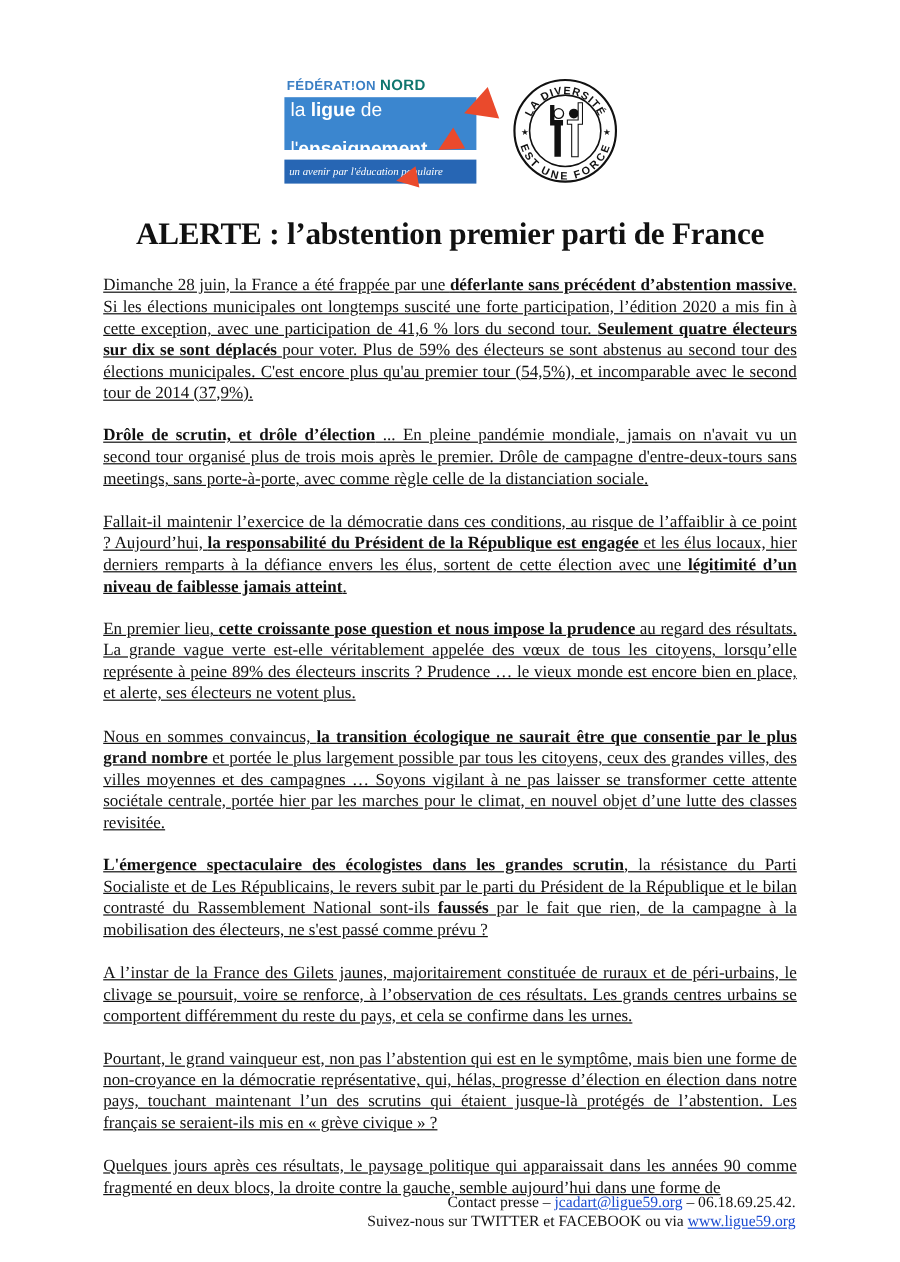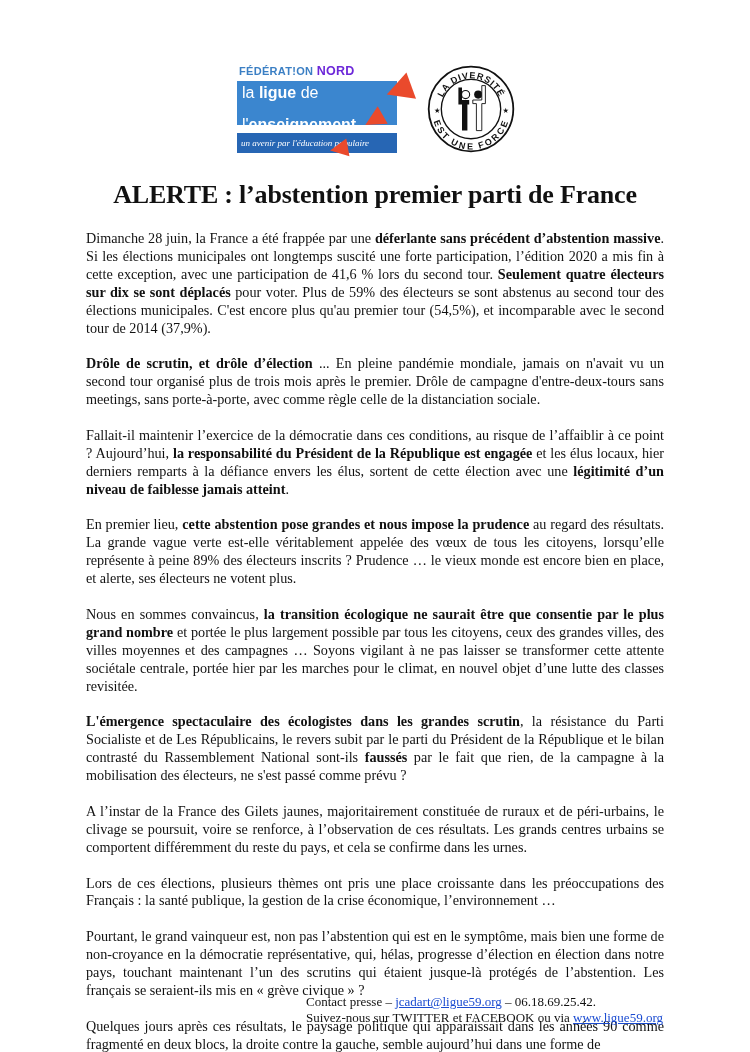"NORD" .fed .f2 { color: #6d28d9 -> #0f766e }
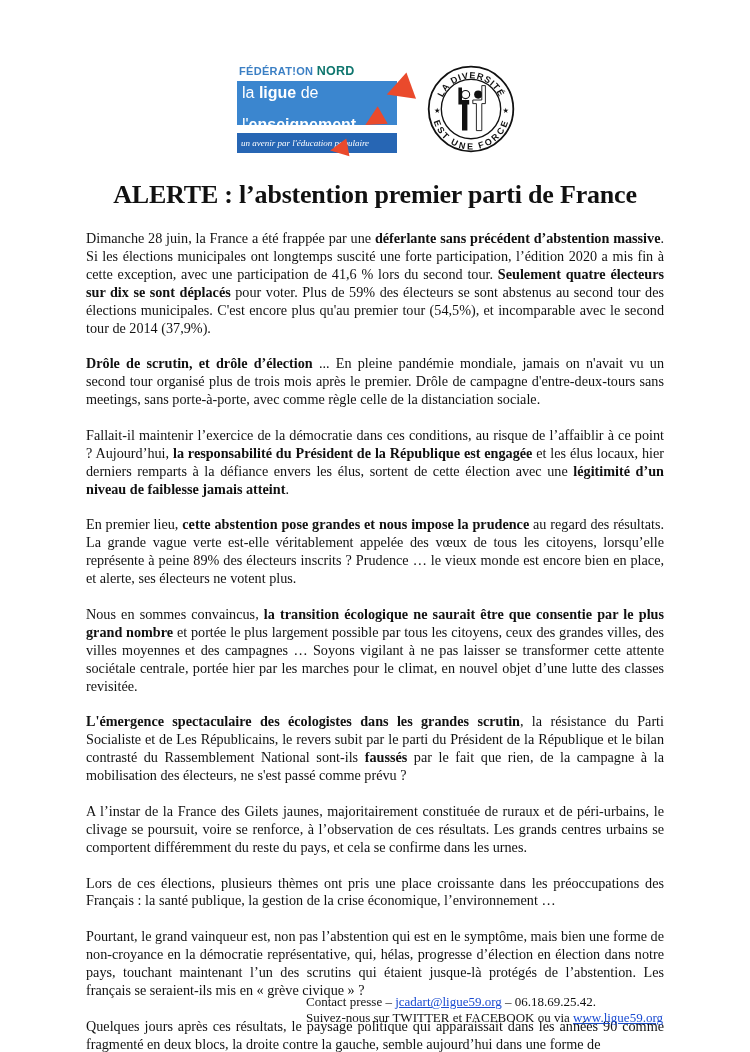"Dimanche 28 juin, la France" .content p { text-decoration: none -> underline }
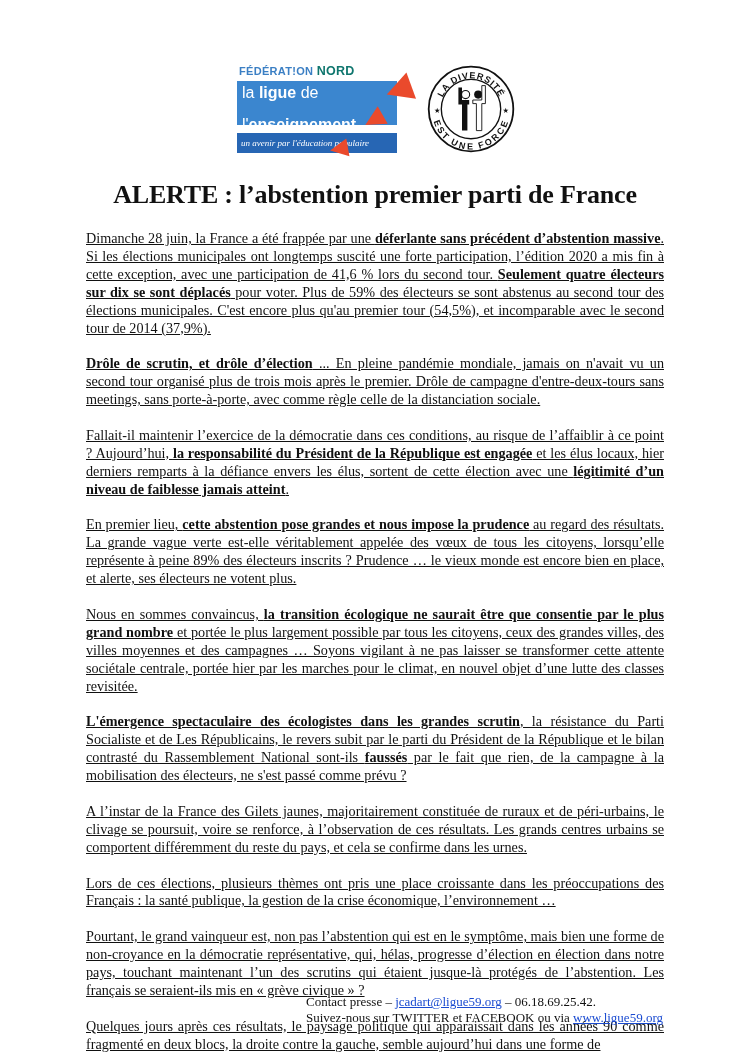"cette abstention pose grandes et" b { text: abstention pose grandes -> croissante pose question }
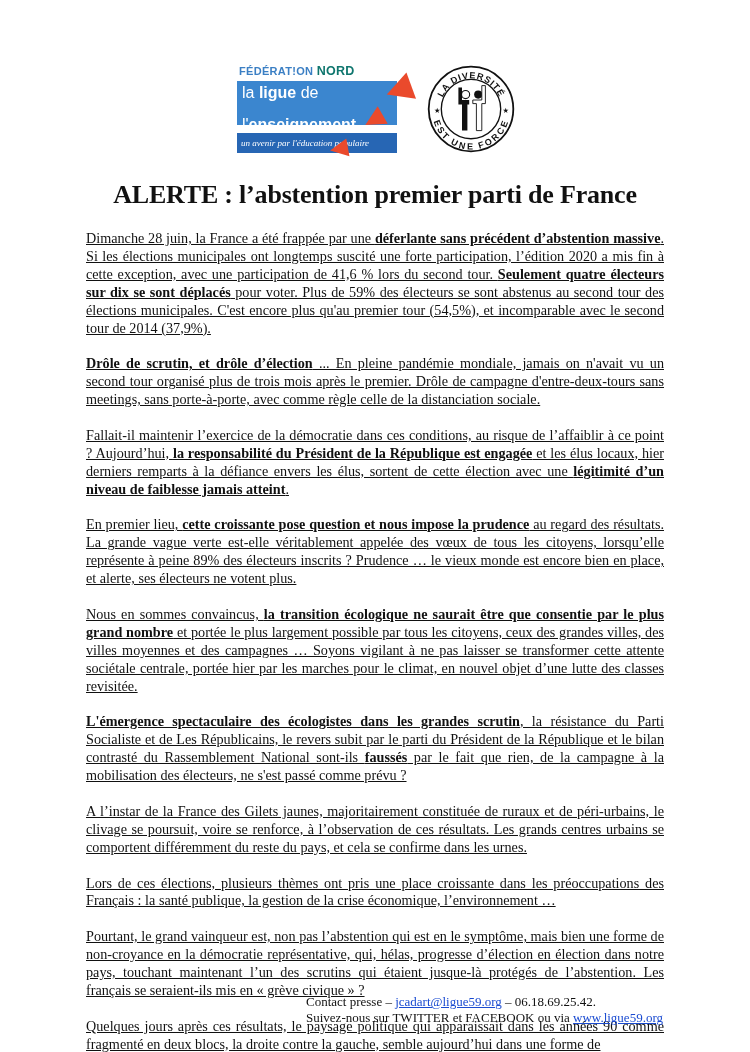"Lors de ces élections, plusieurs" p { html: <p><span>Lors de ces élections, plusieurs thèmes ont pris une place croissante dans les préoccupations des Français : la santé publique, la gestion de la crise économique, l’environnement …</span></p> -> none }
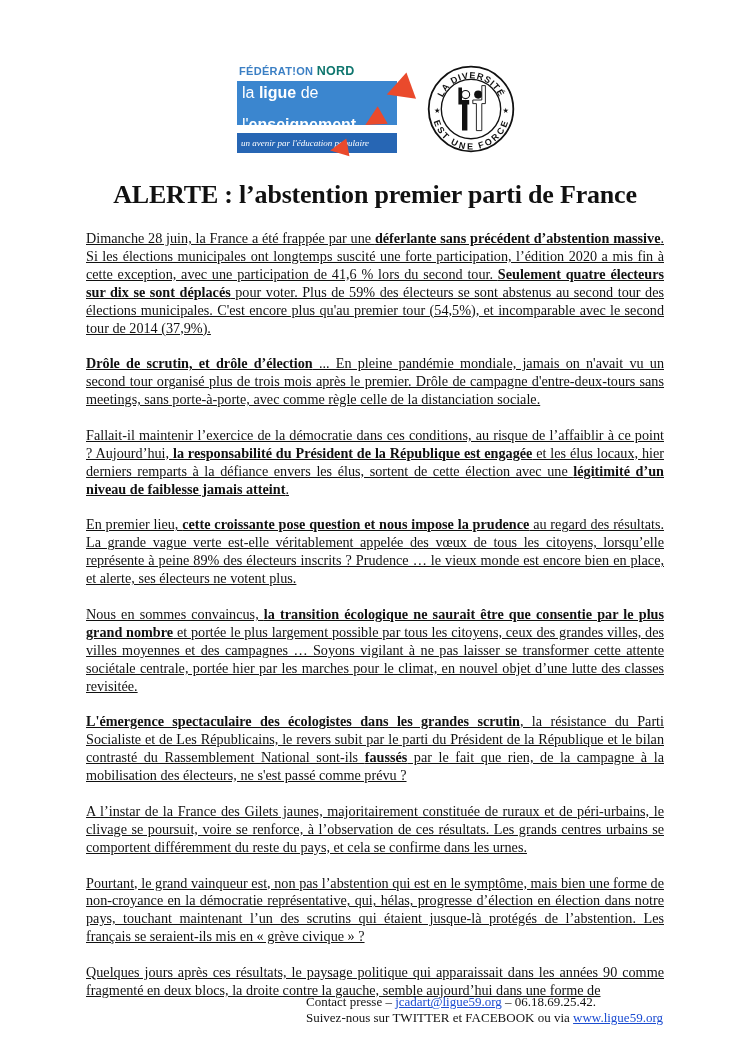"Contact presse – jcadart@ligue59.org –" .contact { text-align: left -> right }
